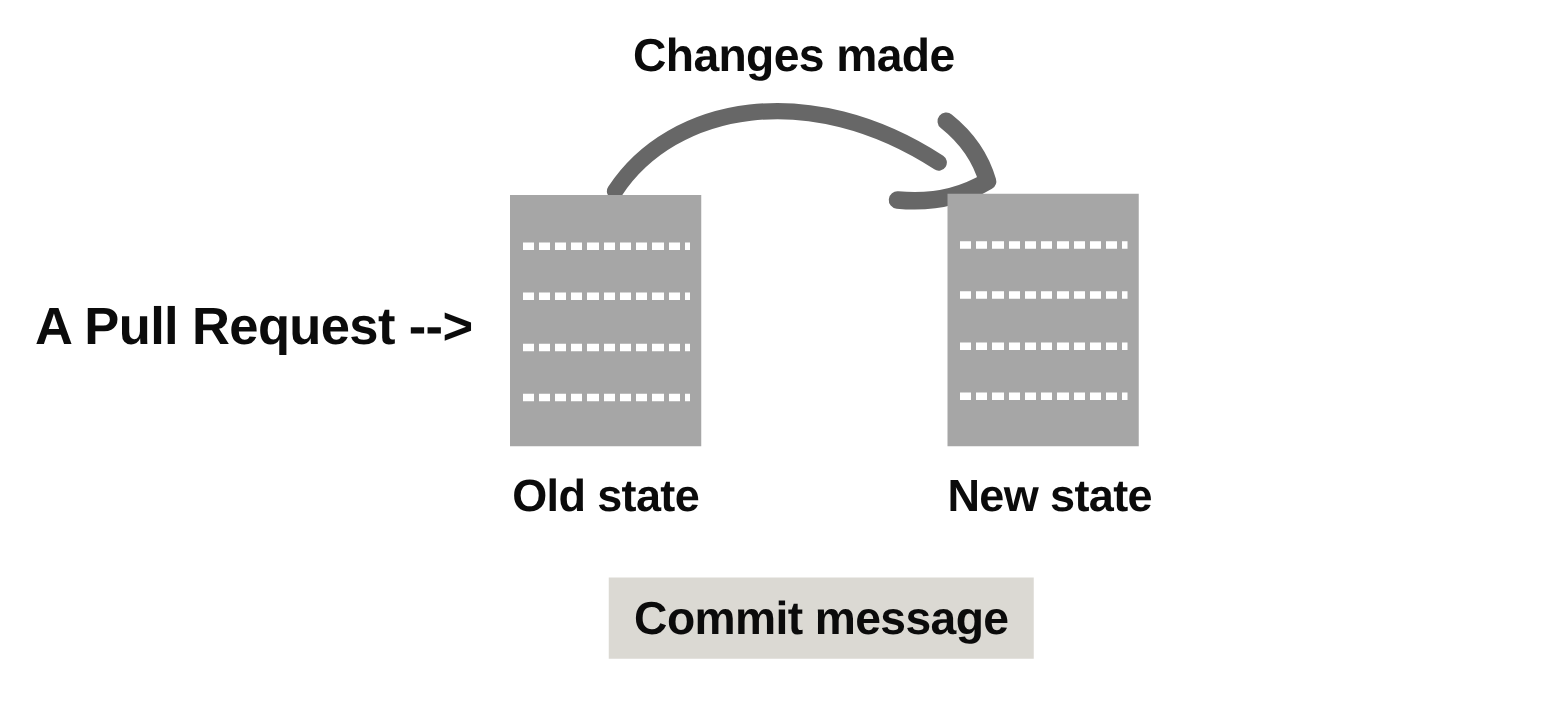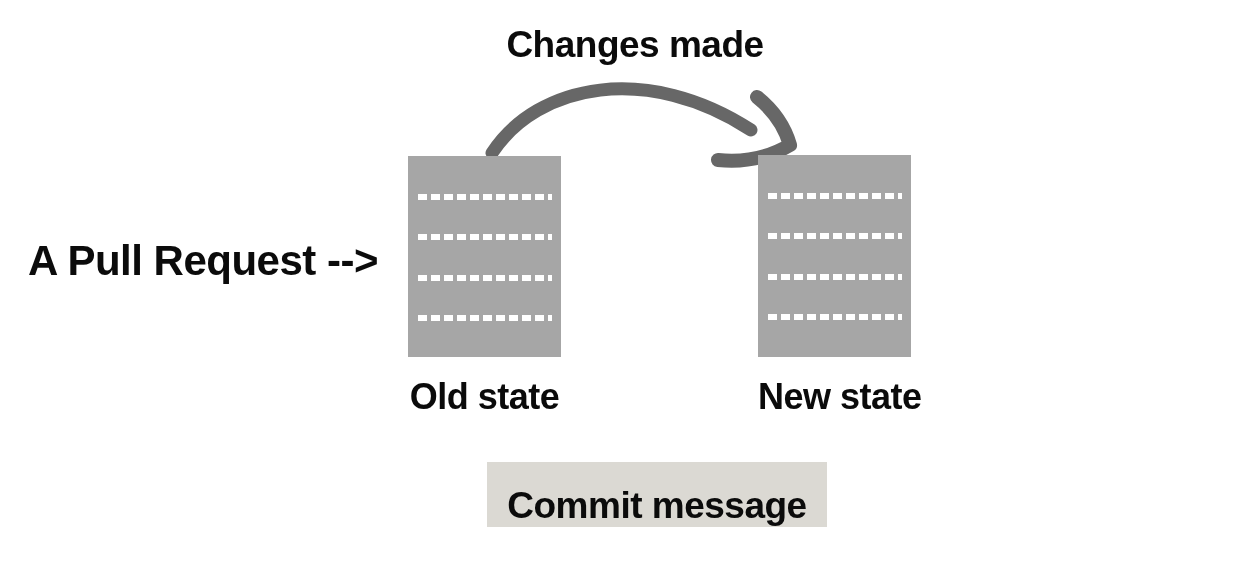"Commit message" .commit-box { align-items: flex-end -> center }
